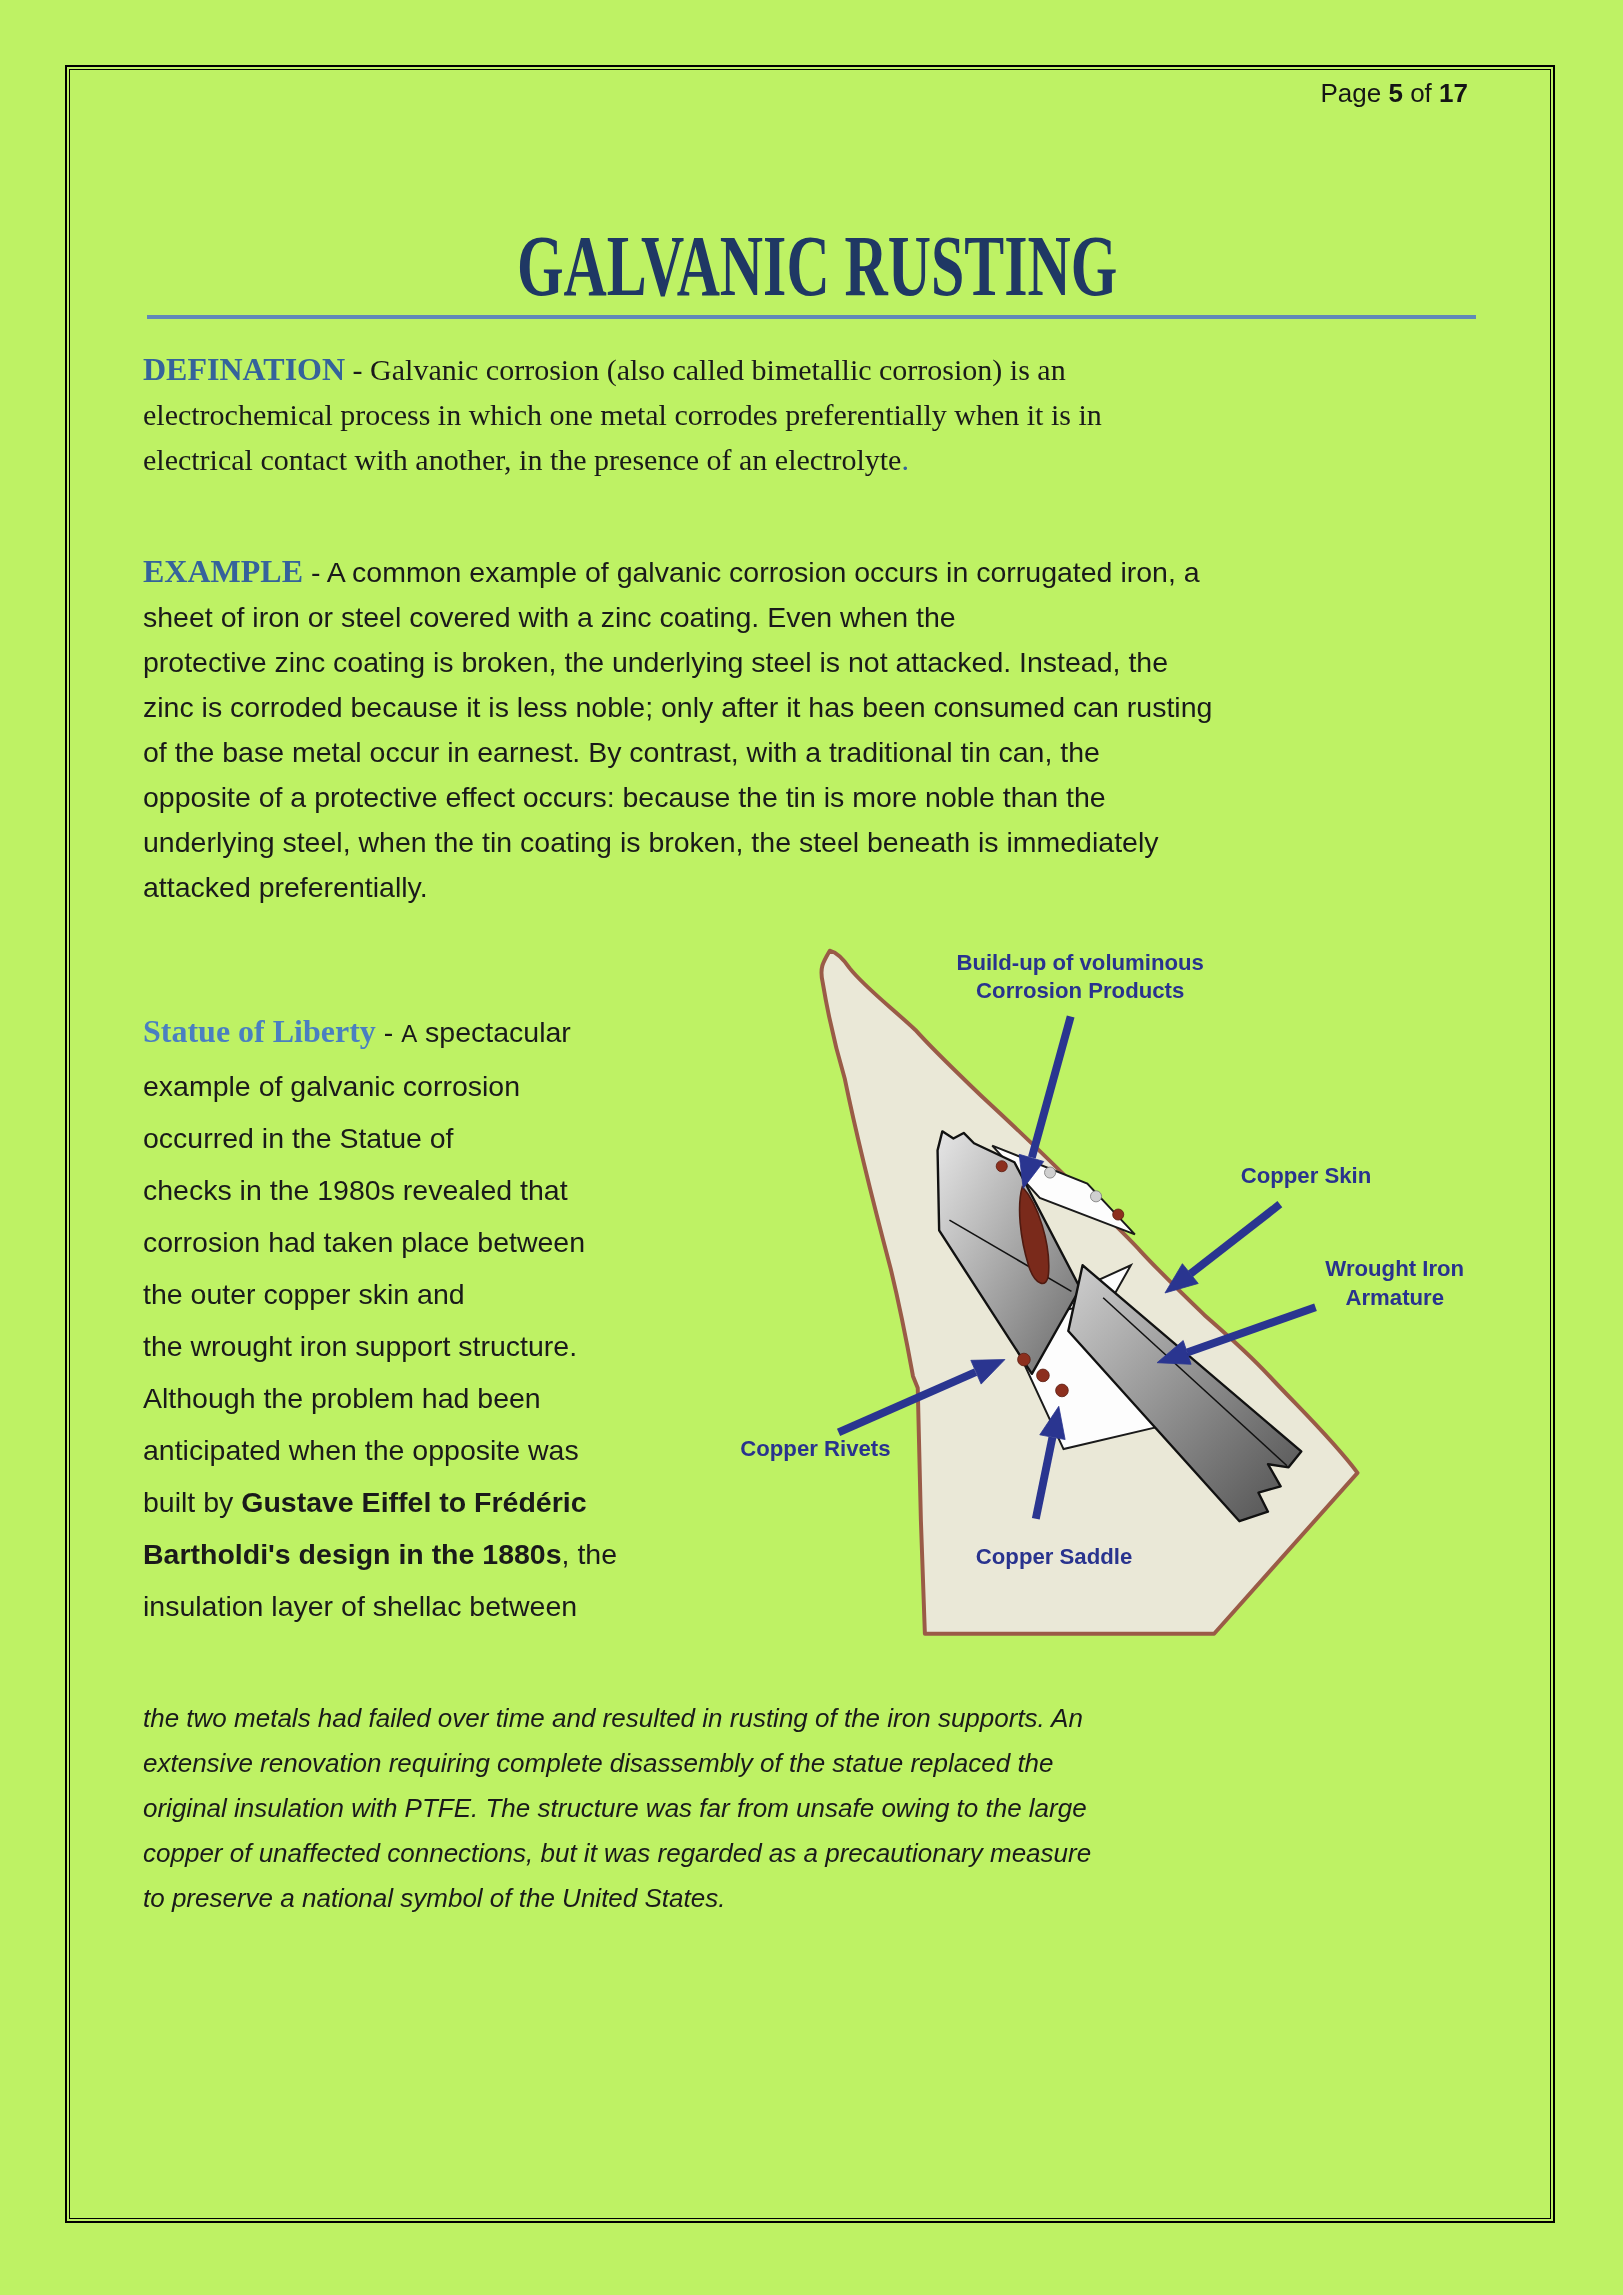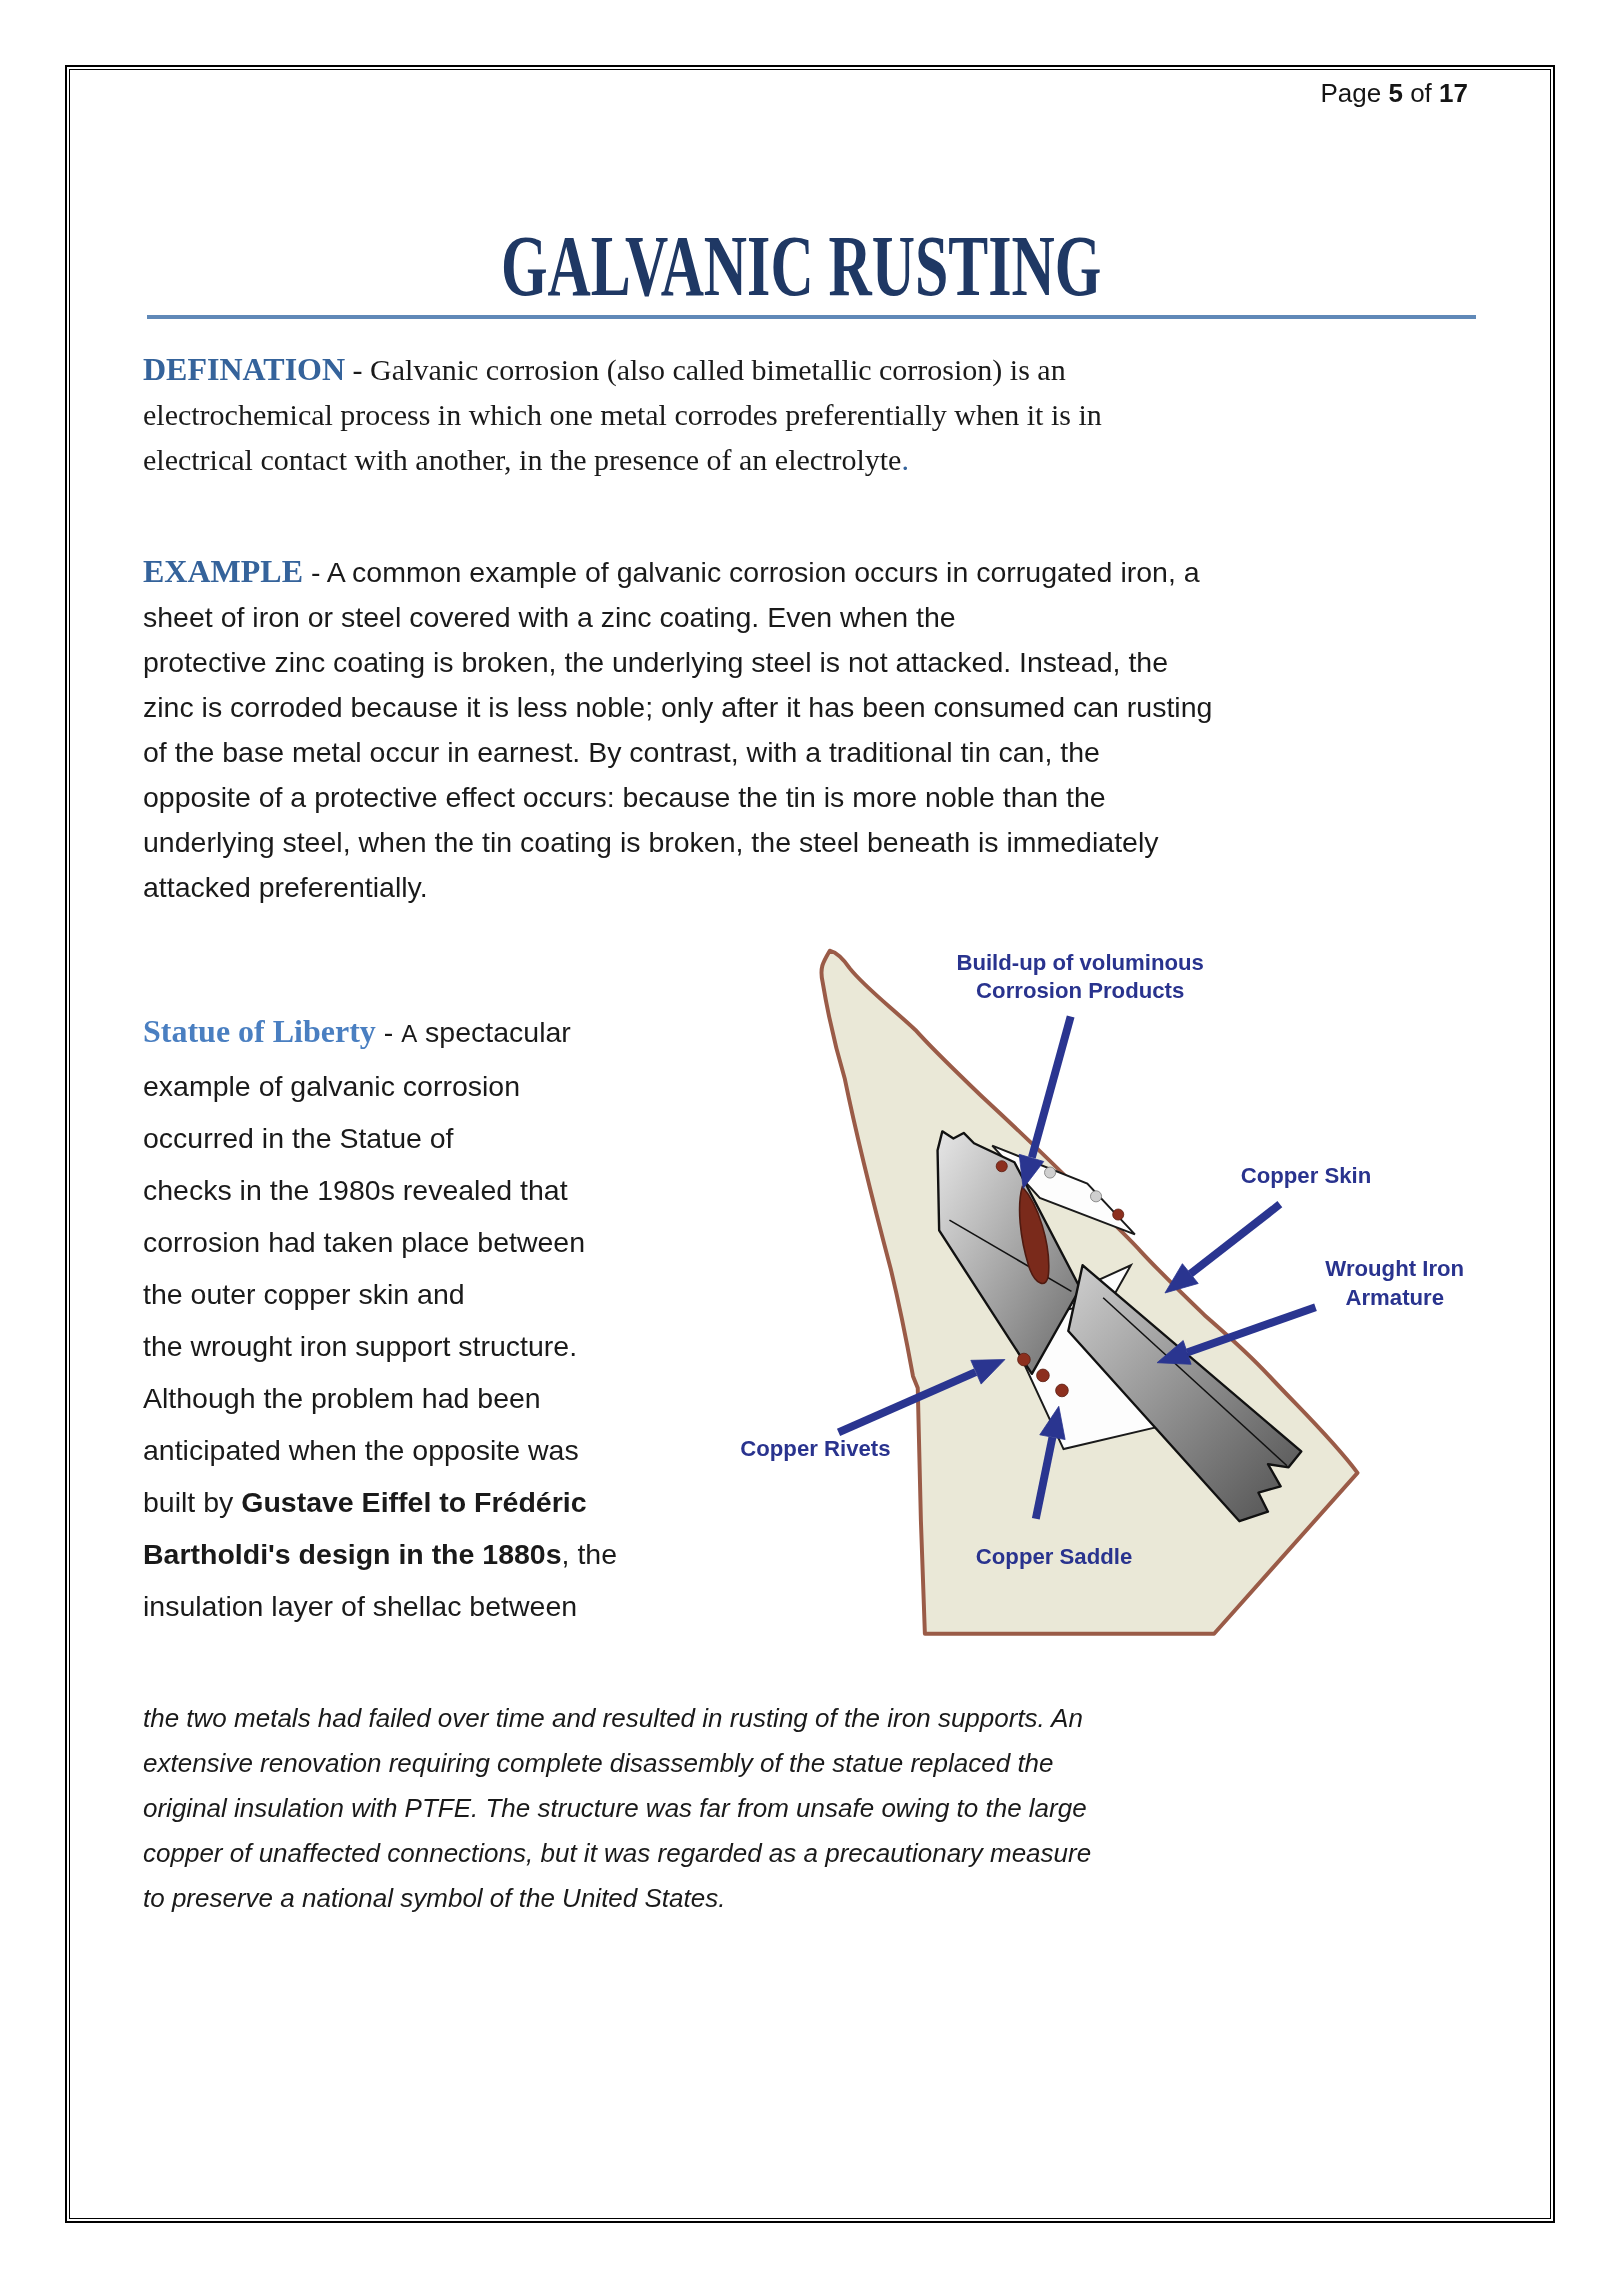"Page 5 of 17" .page { background: #ffffff -> #bef264 }
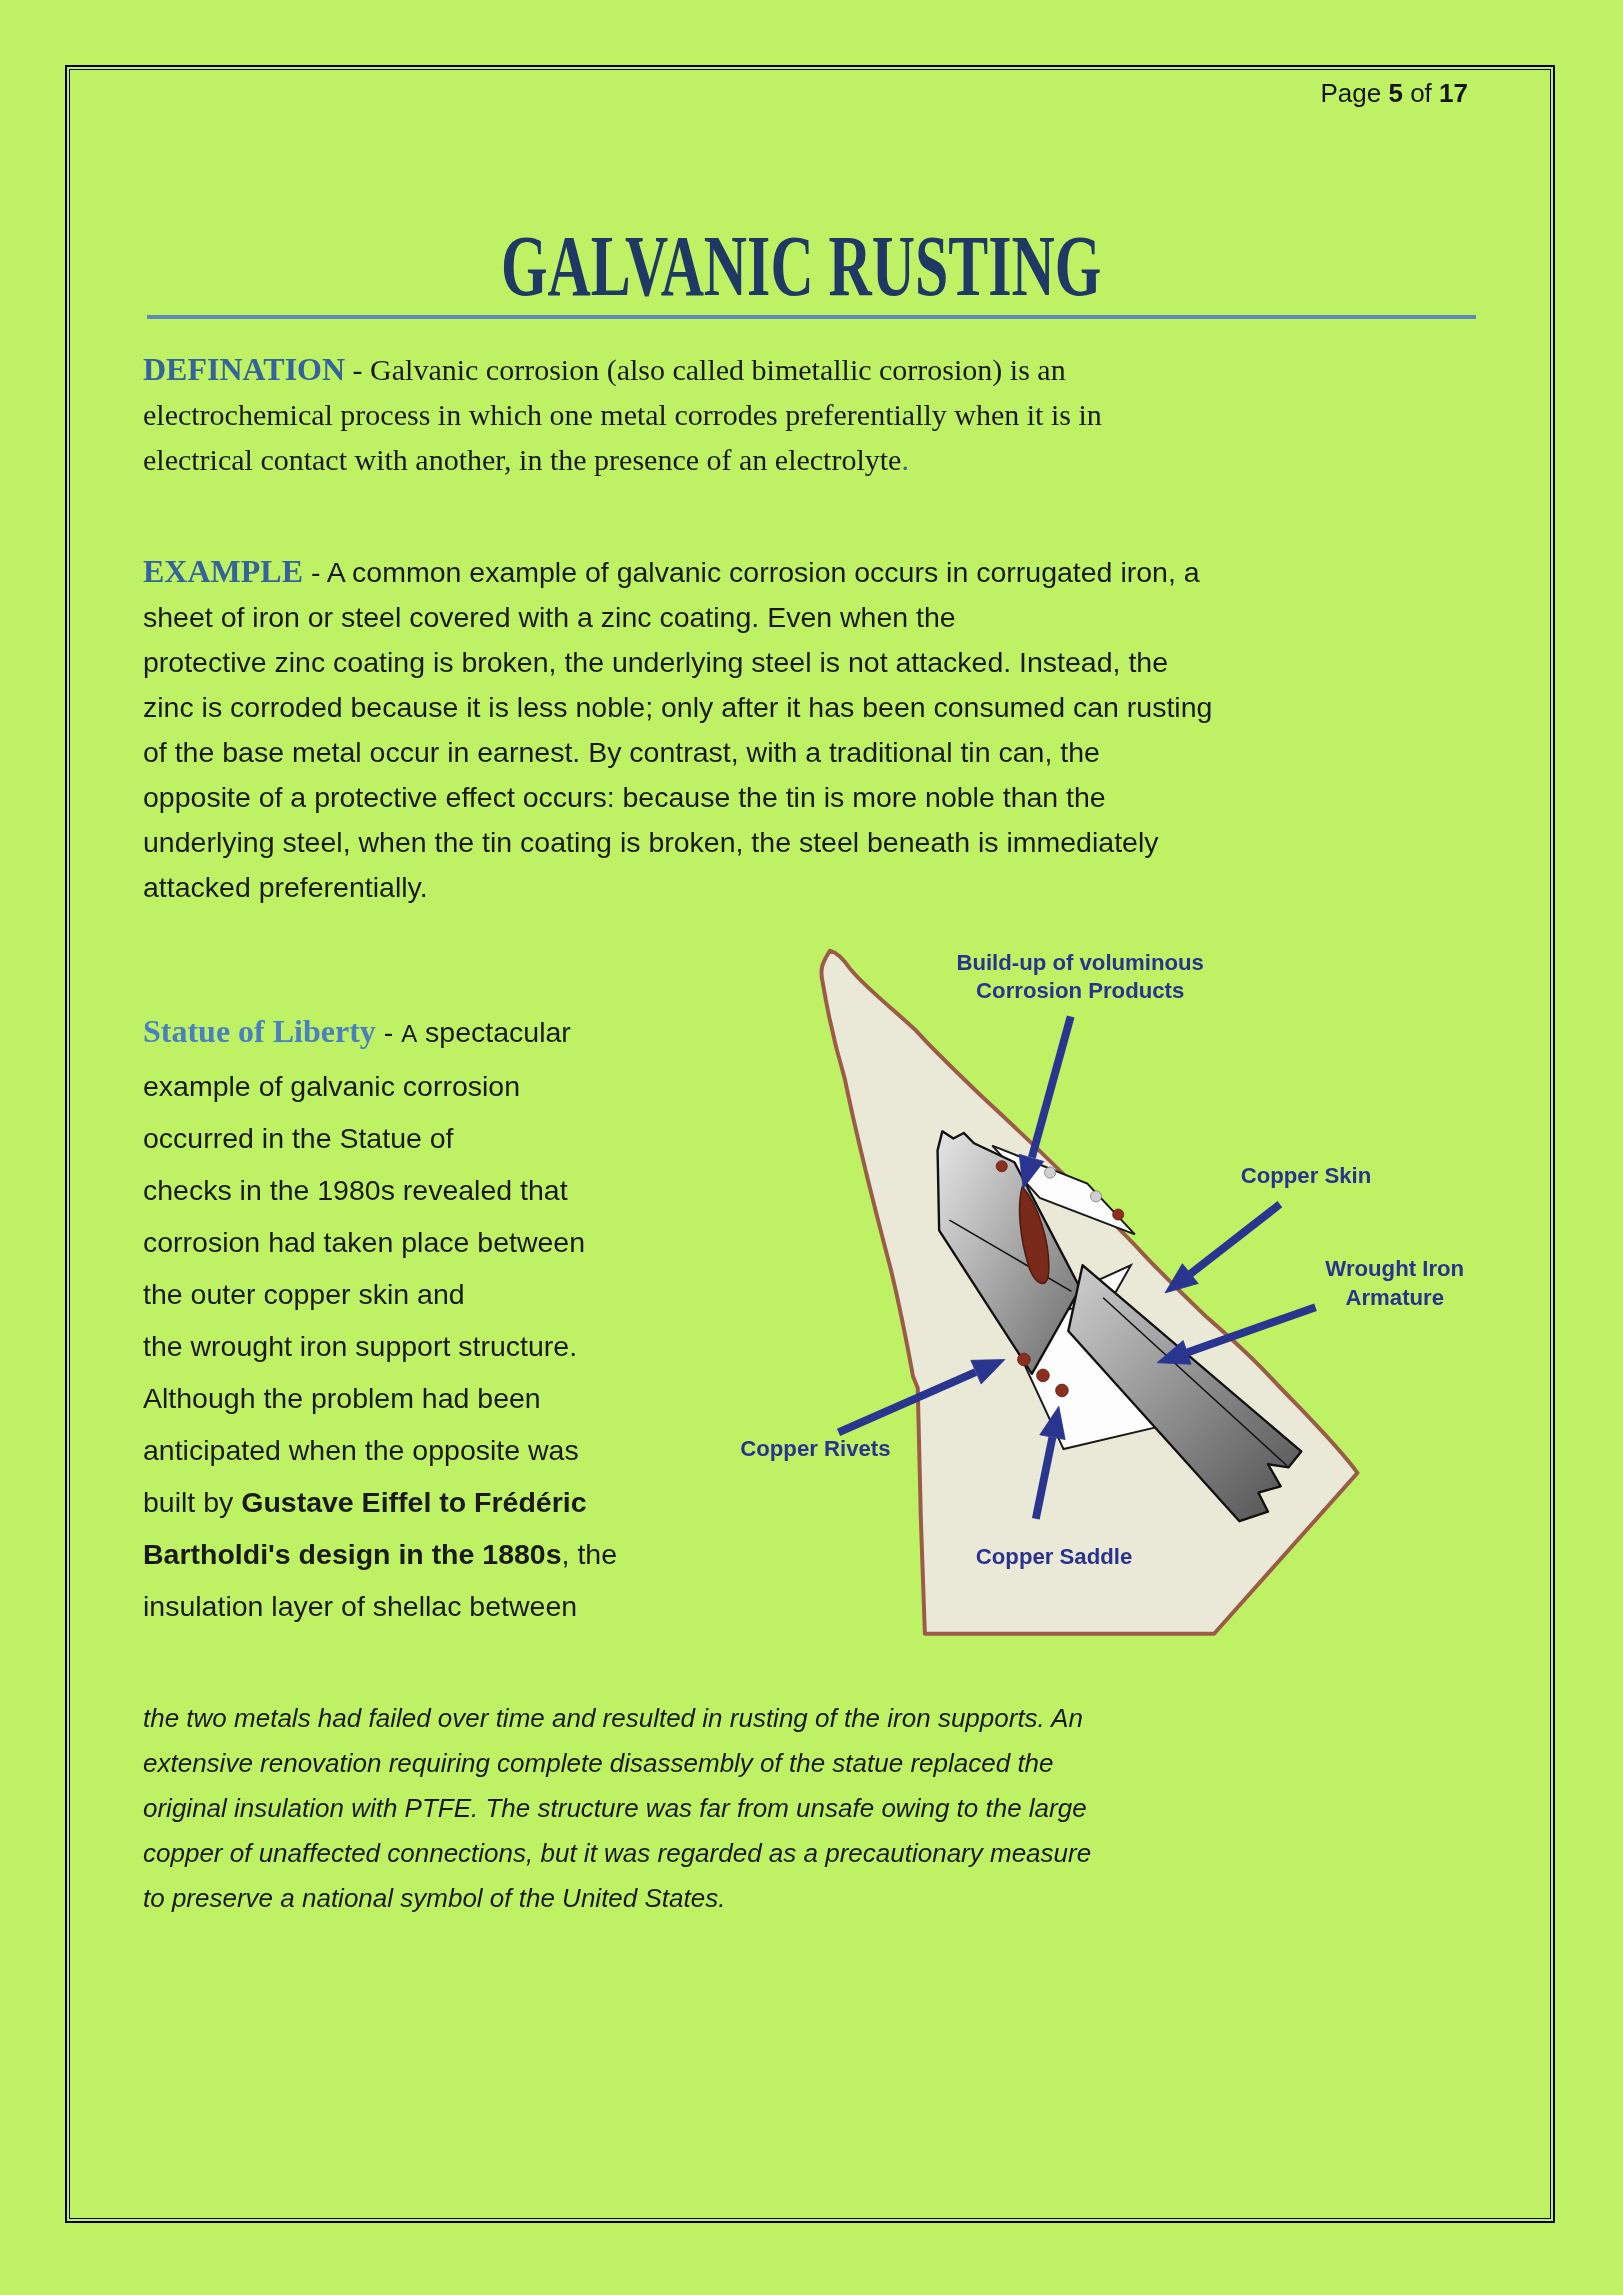"GALVANIC RUSTING" .title-wrap { left: 135px -> 151px }
